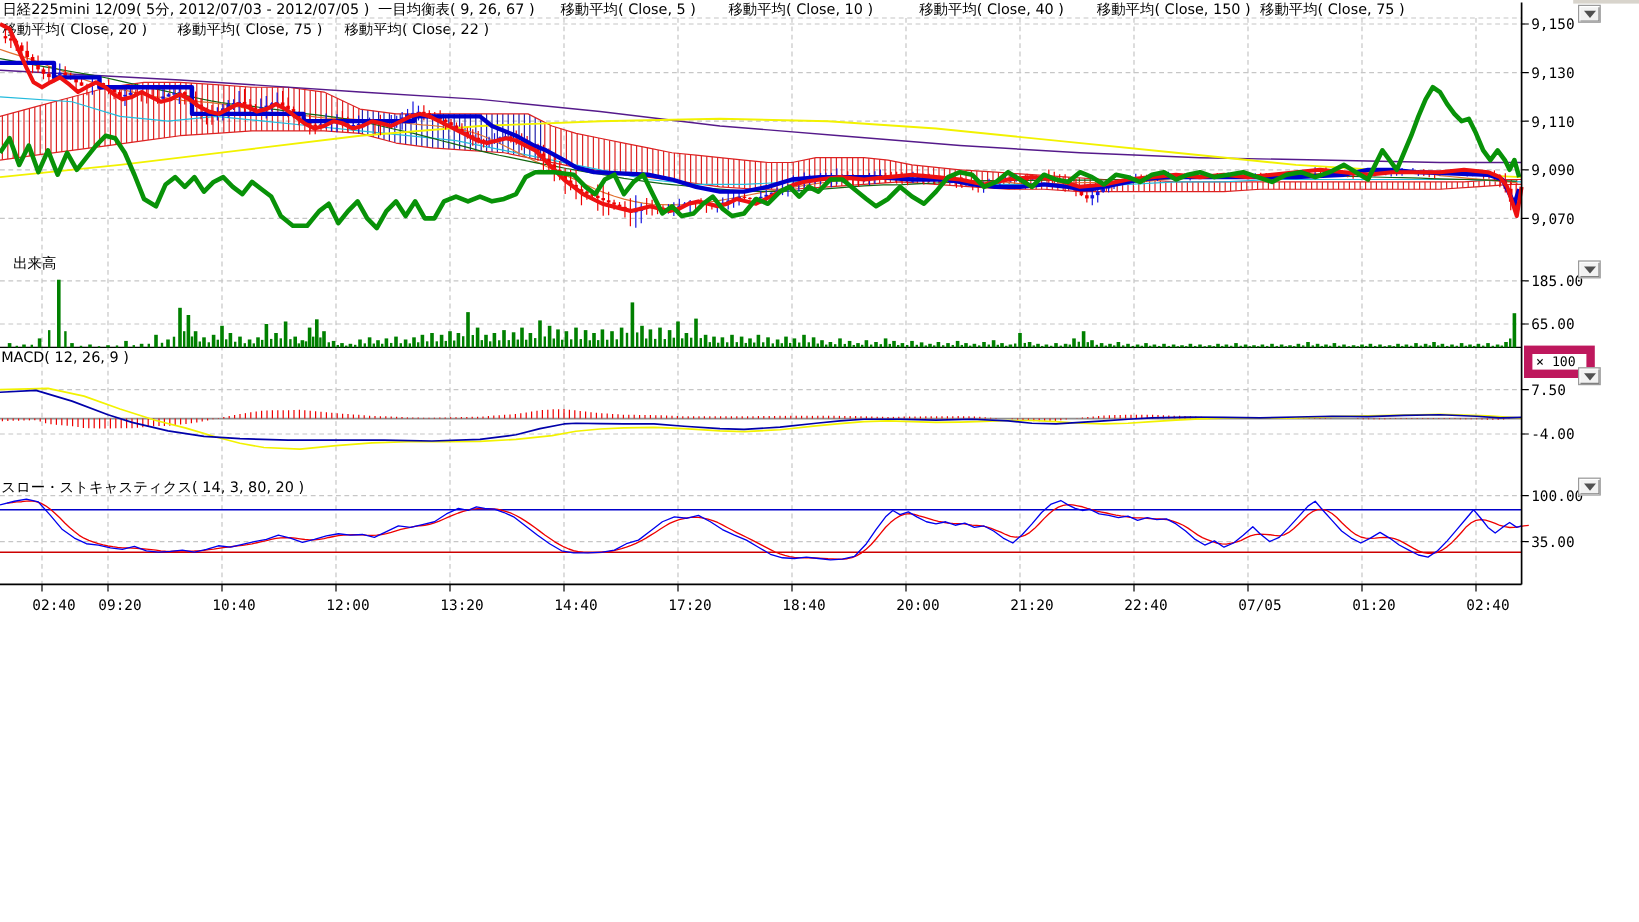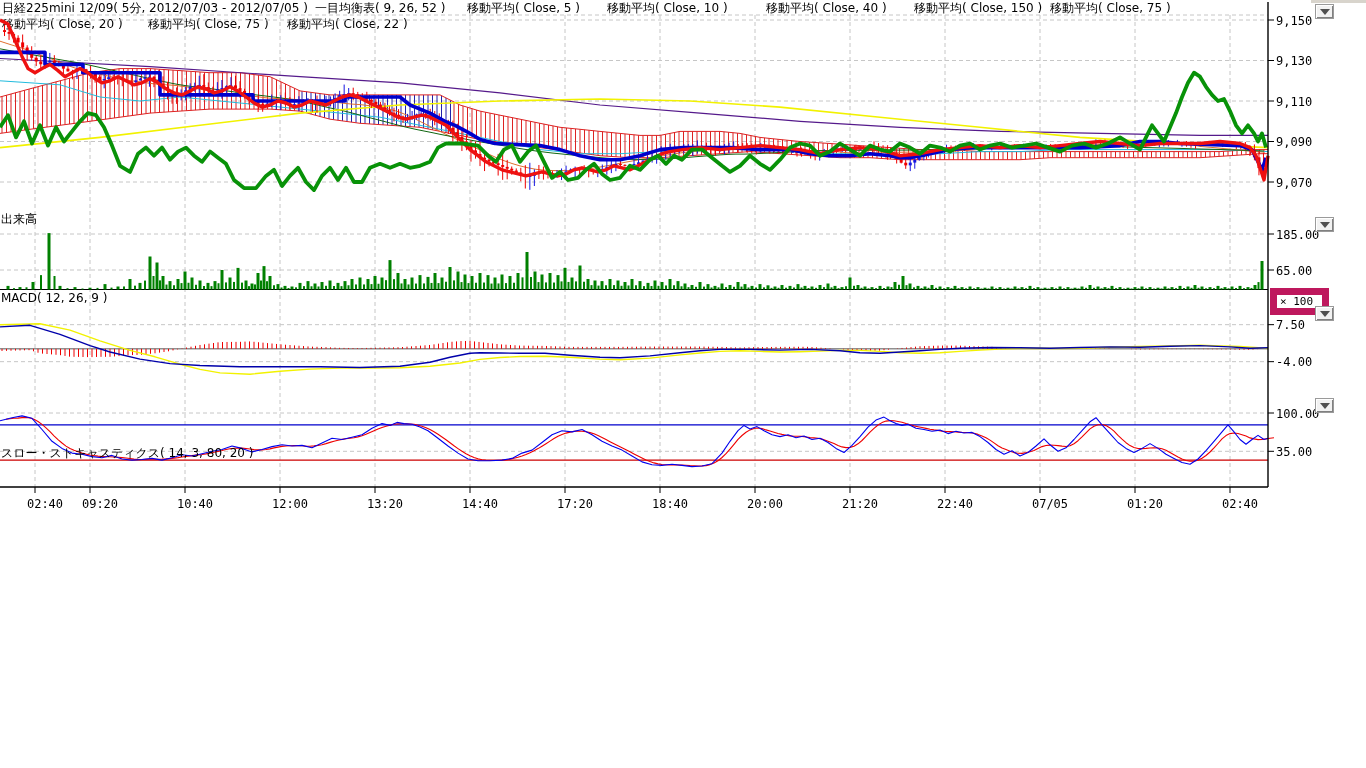"一目均衡表( 9, 26, 52 )" div.hdr-item { text: 52 -> 67 }
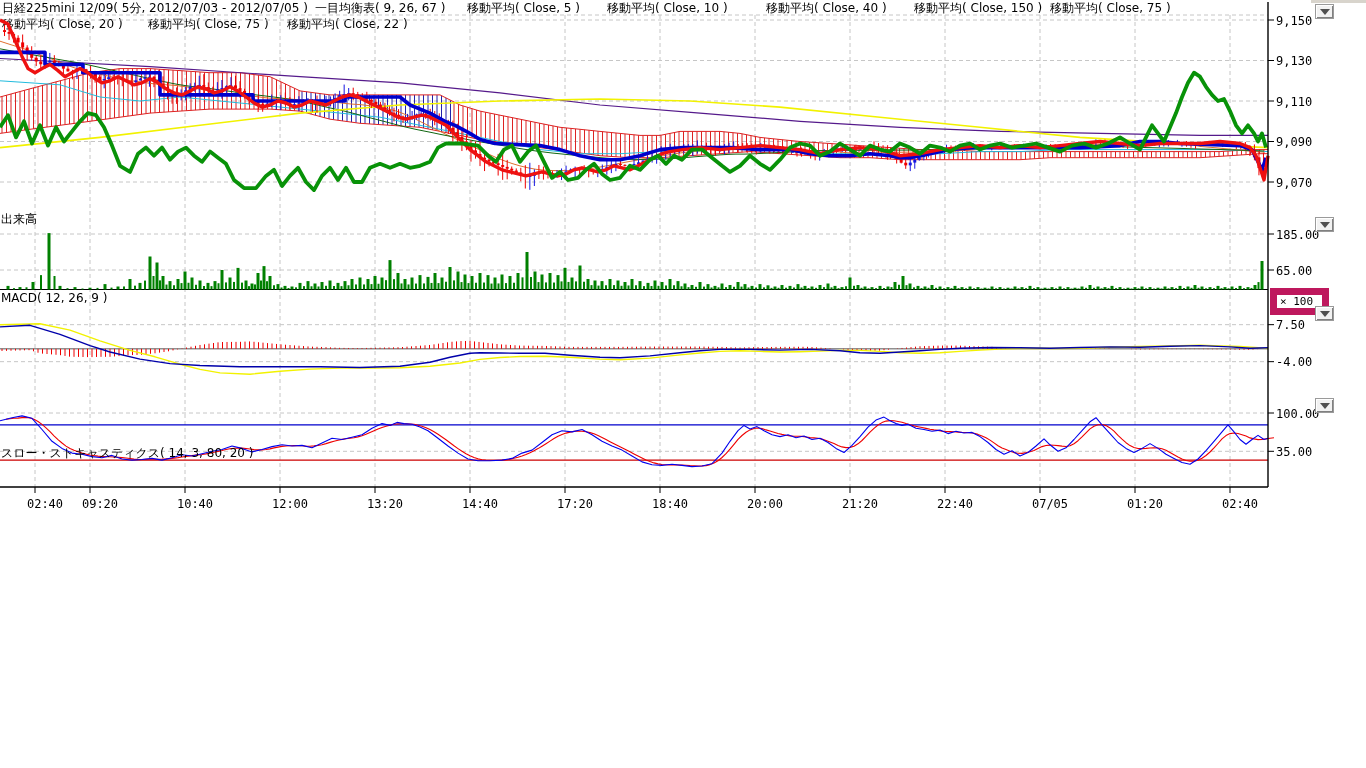"出来高" div.panel-label { left: 1px -> 11px }
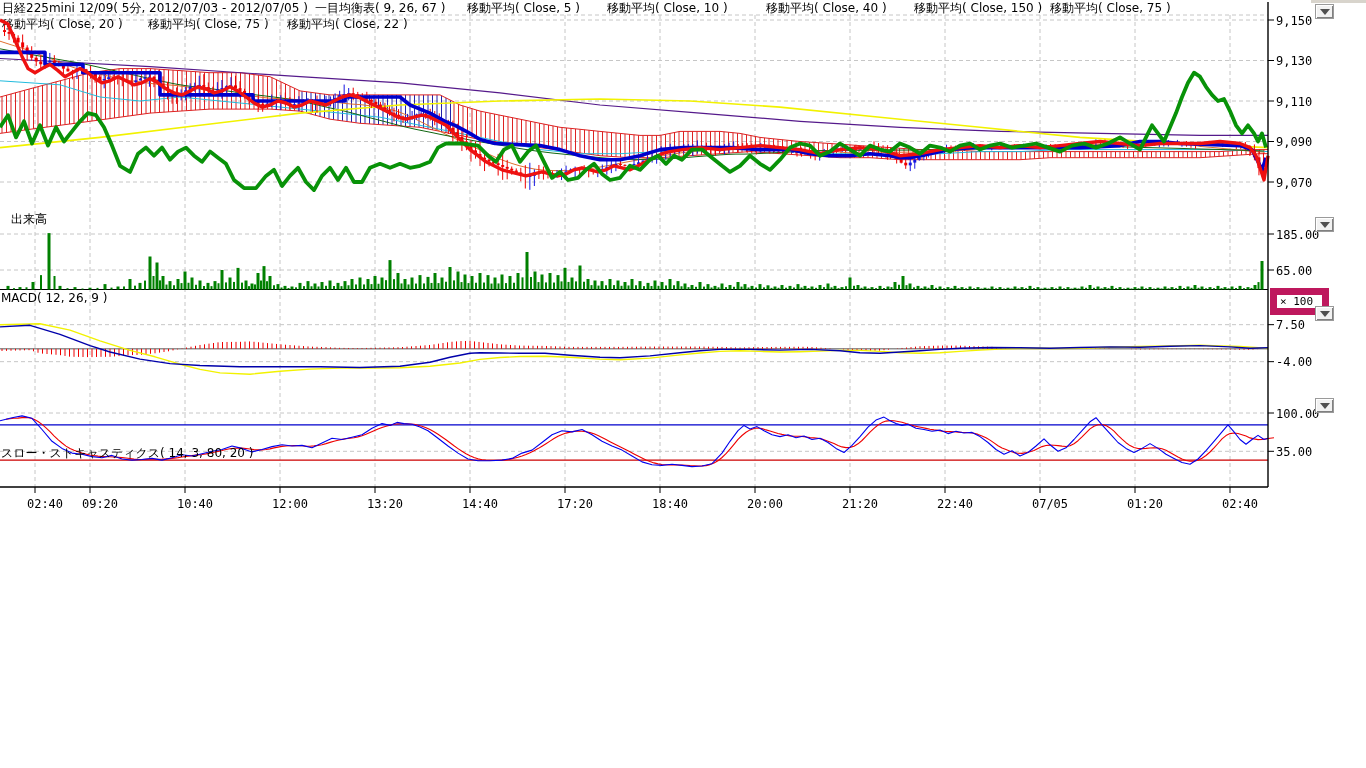"スロー・ストキャスティクス( 14, 3, 80, 20" div.panel-label { margin-top: 47px -> none }
